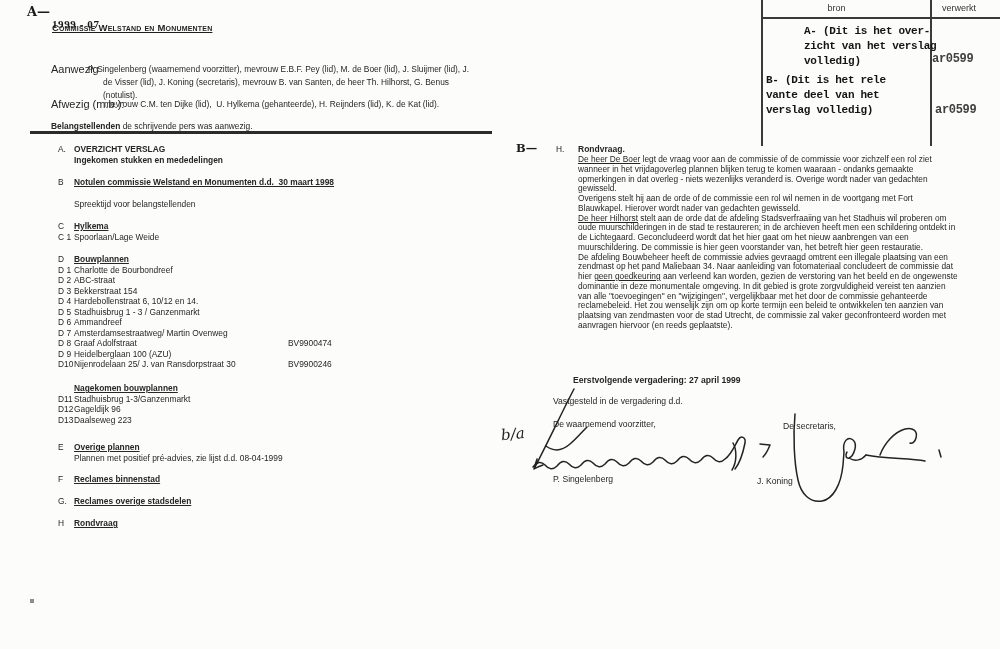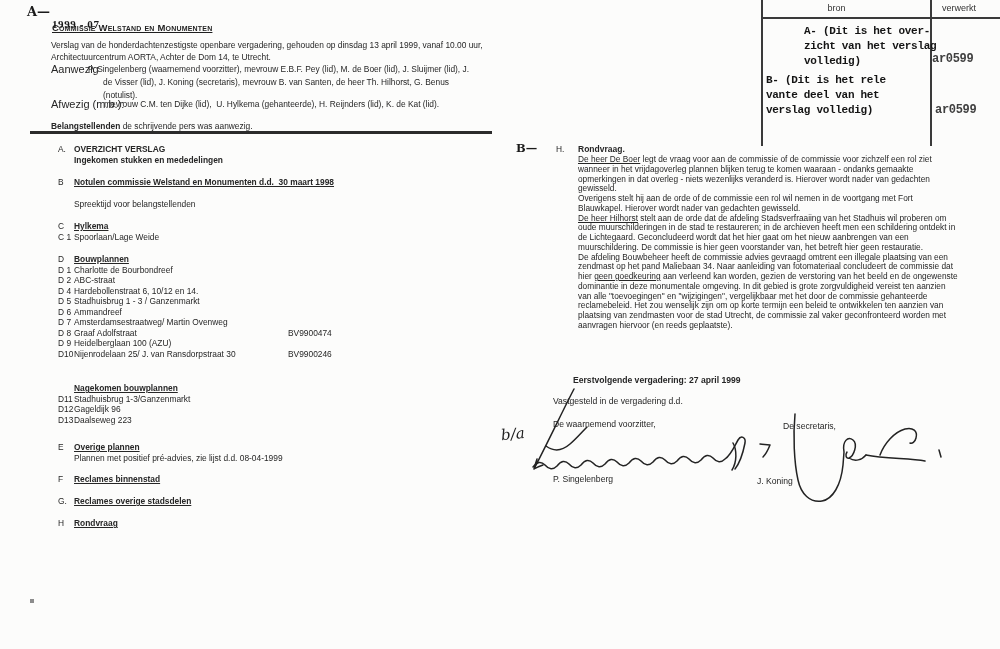"Verslag van de honderdachtenzestigste" div.abs { html: <div>Verslag van de honderdachtenzestigste openbare vergadering, gehouden op dinsdag 13 april 1999, vanaf 10.00 uur, Architectuurcentrum AORTA, Achter de Dom 14, te Utrecht.</div> -> none }
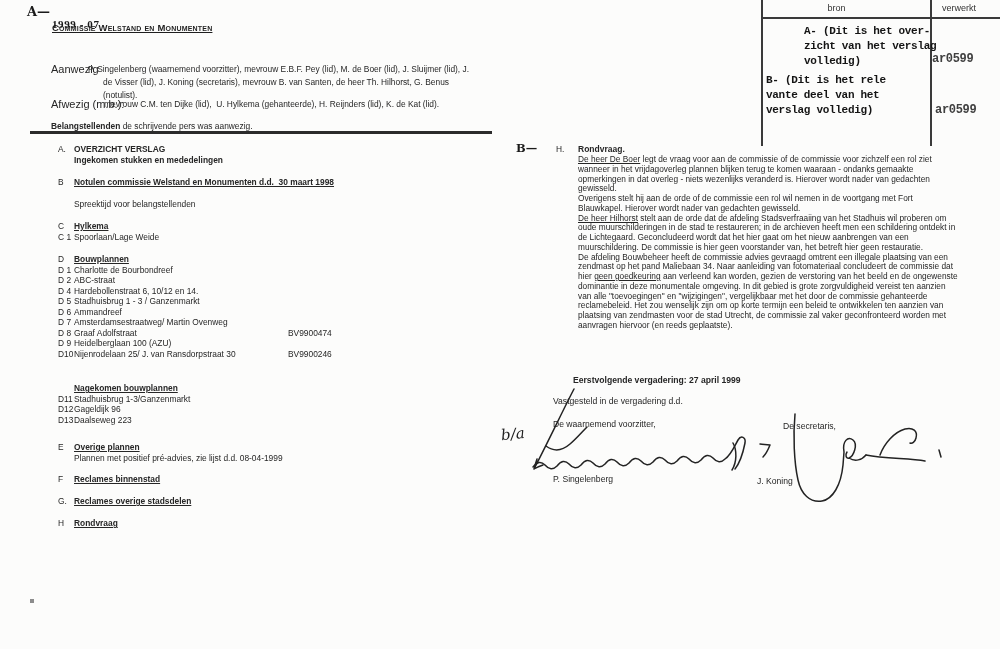"legt de vraag voor aan" span { text: Hierover -> Overige }
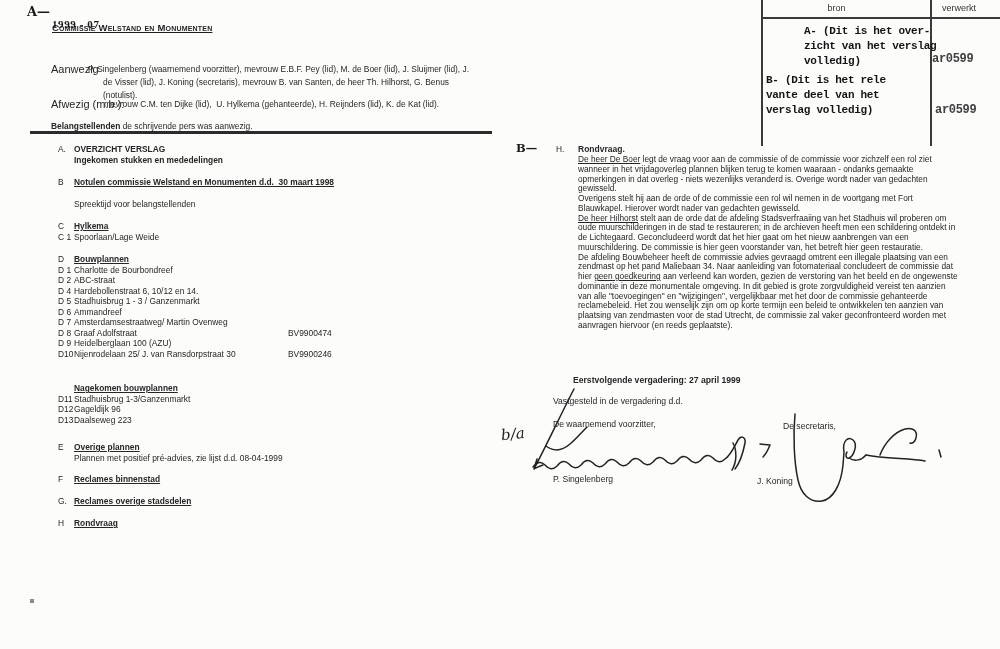"D 3" div.toc-row { html: none -> <div> <span>D 3</span> <span>Bekkerstraat 154</span> </div> }
